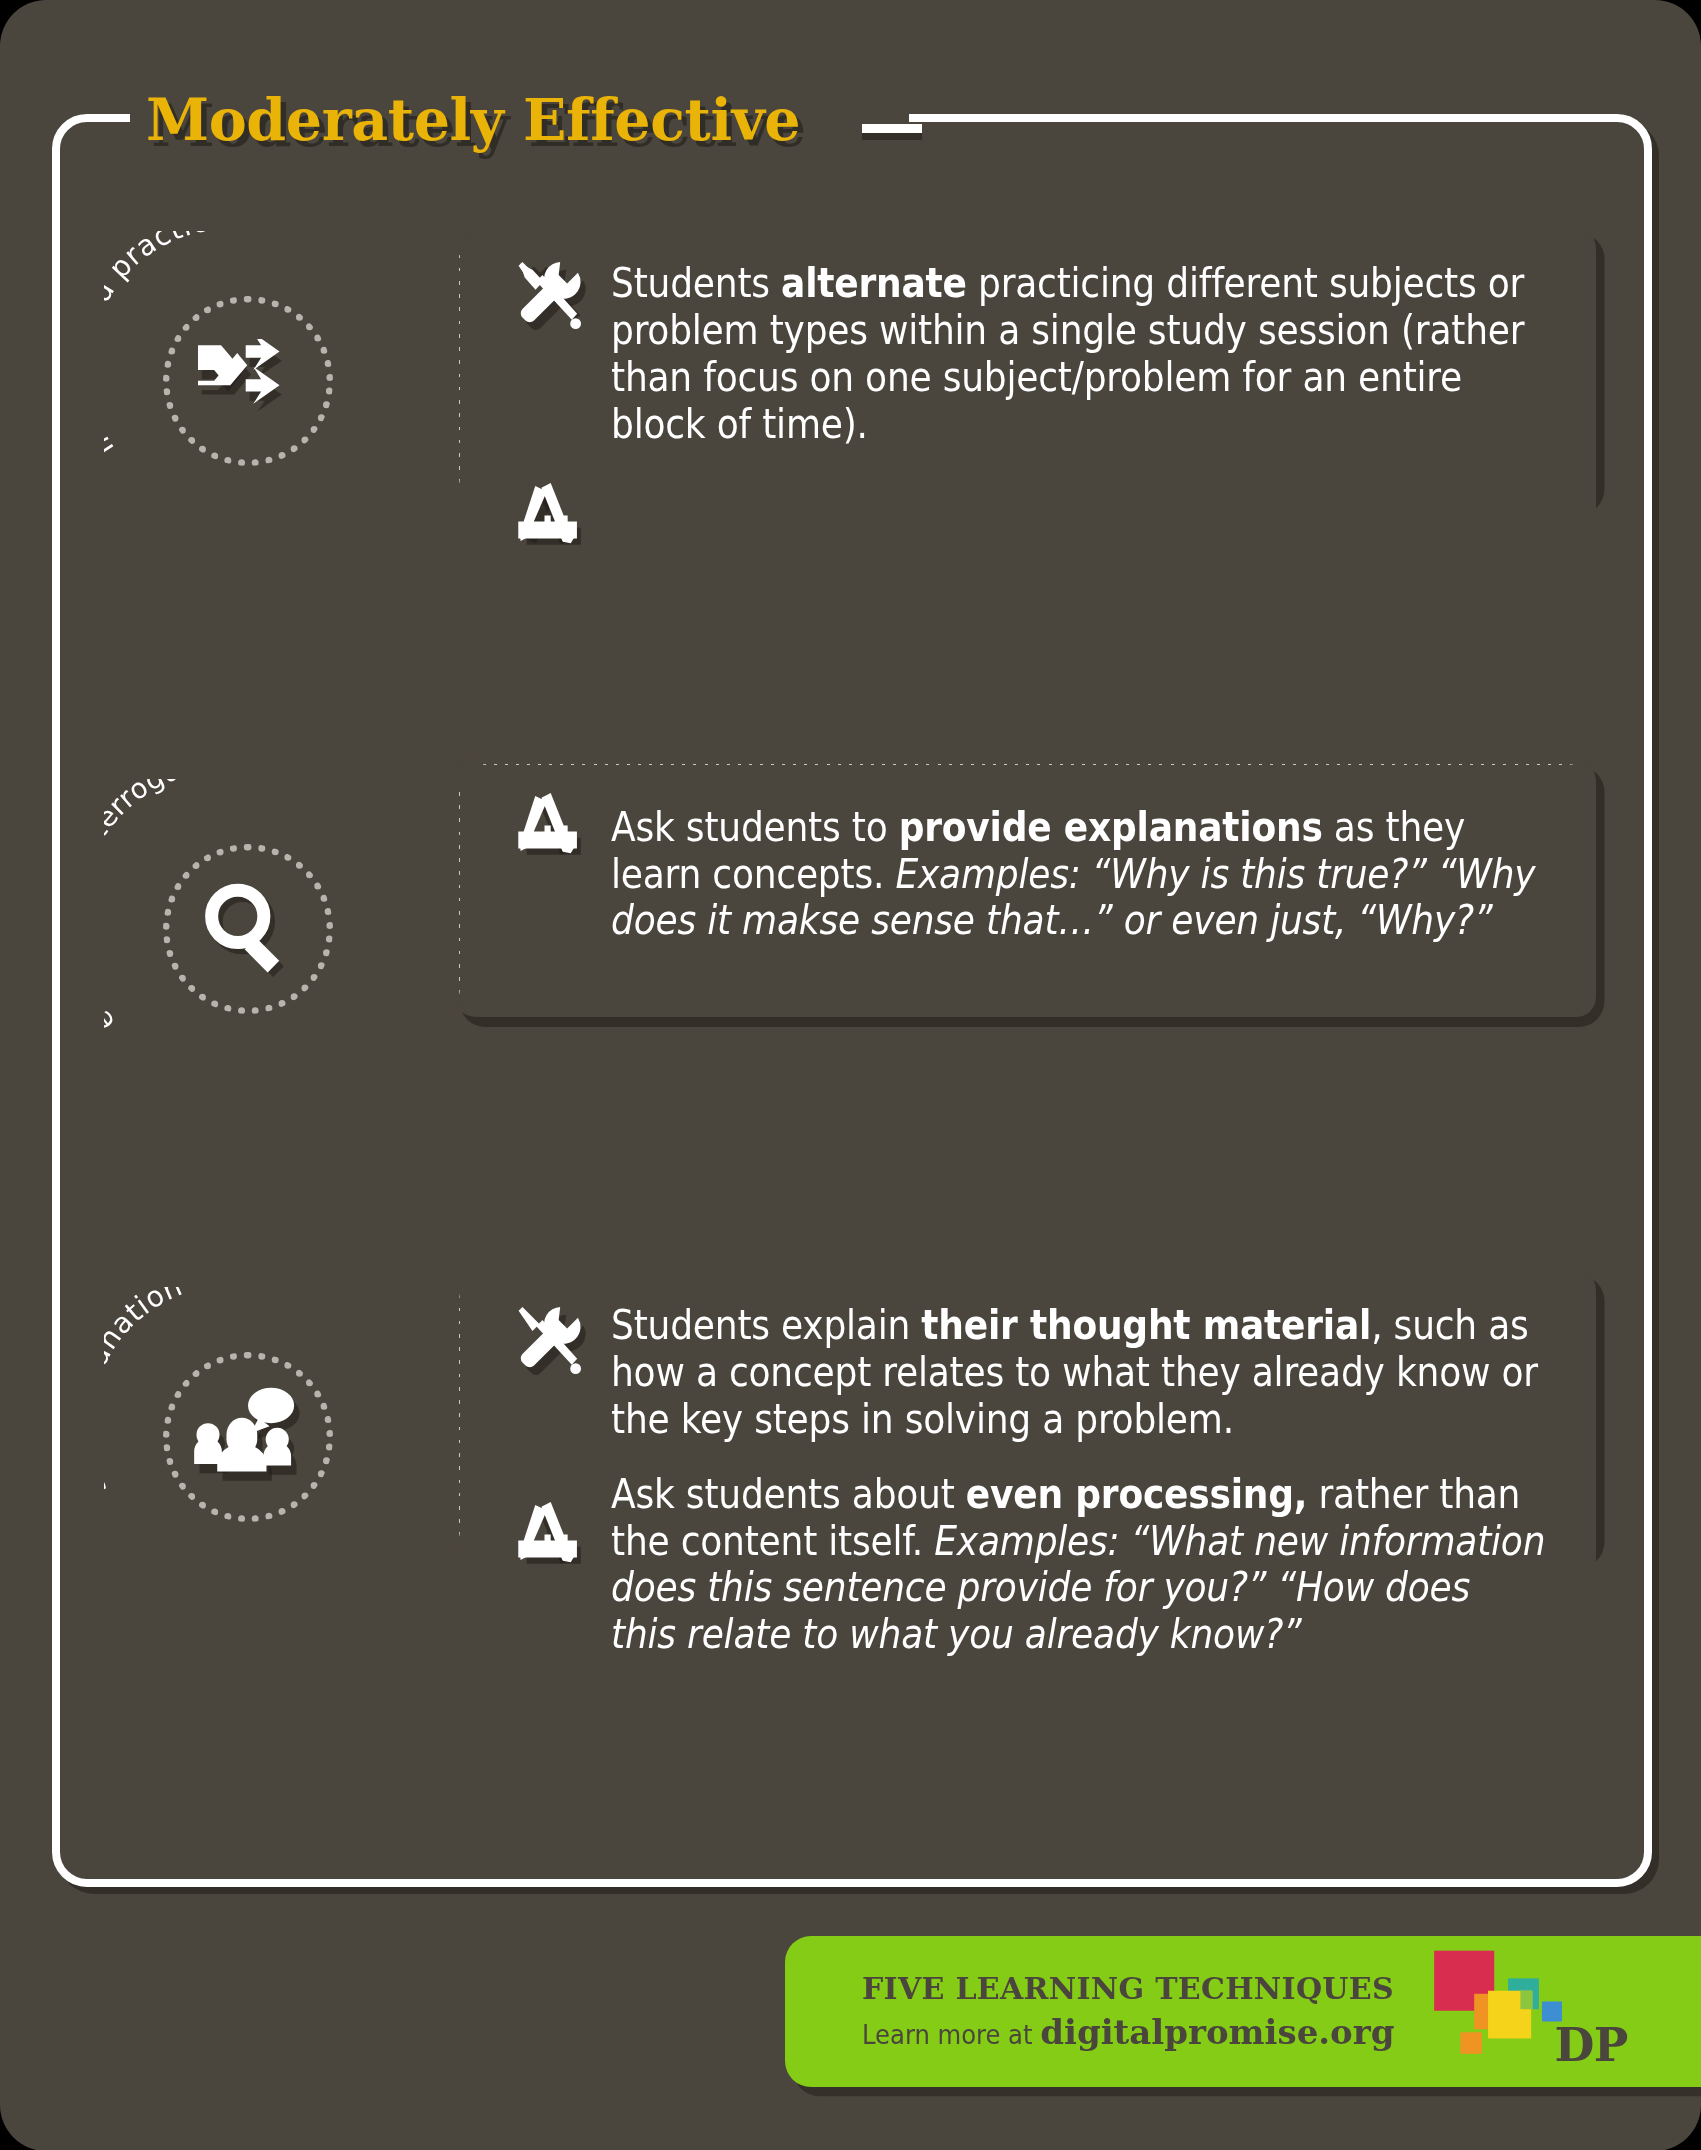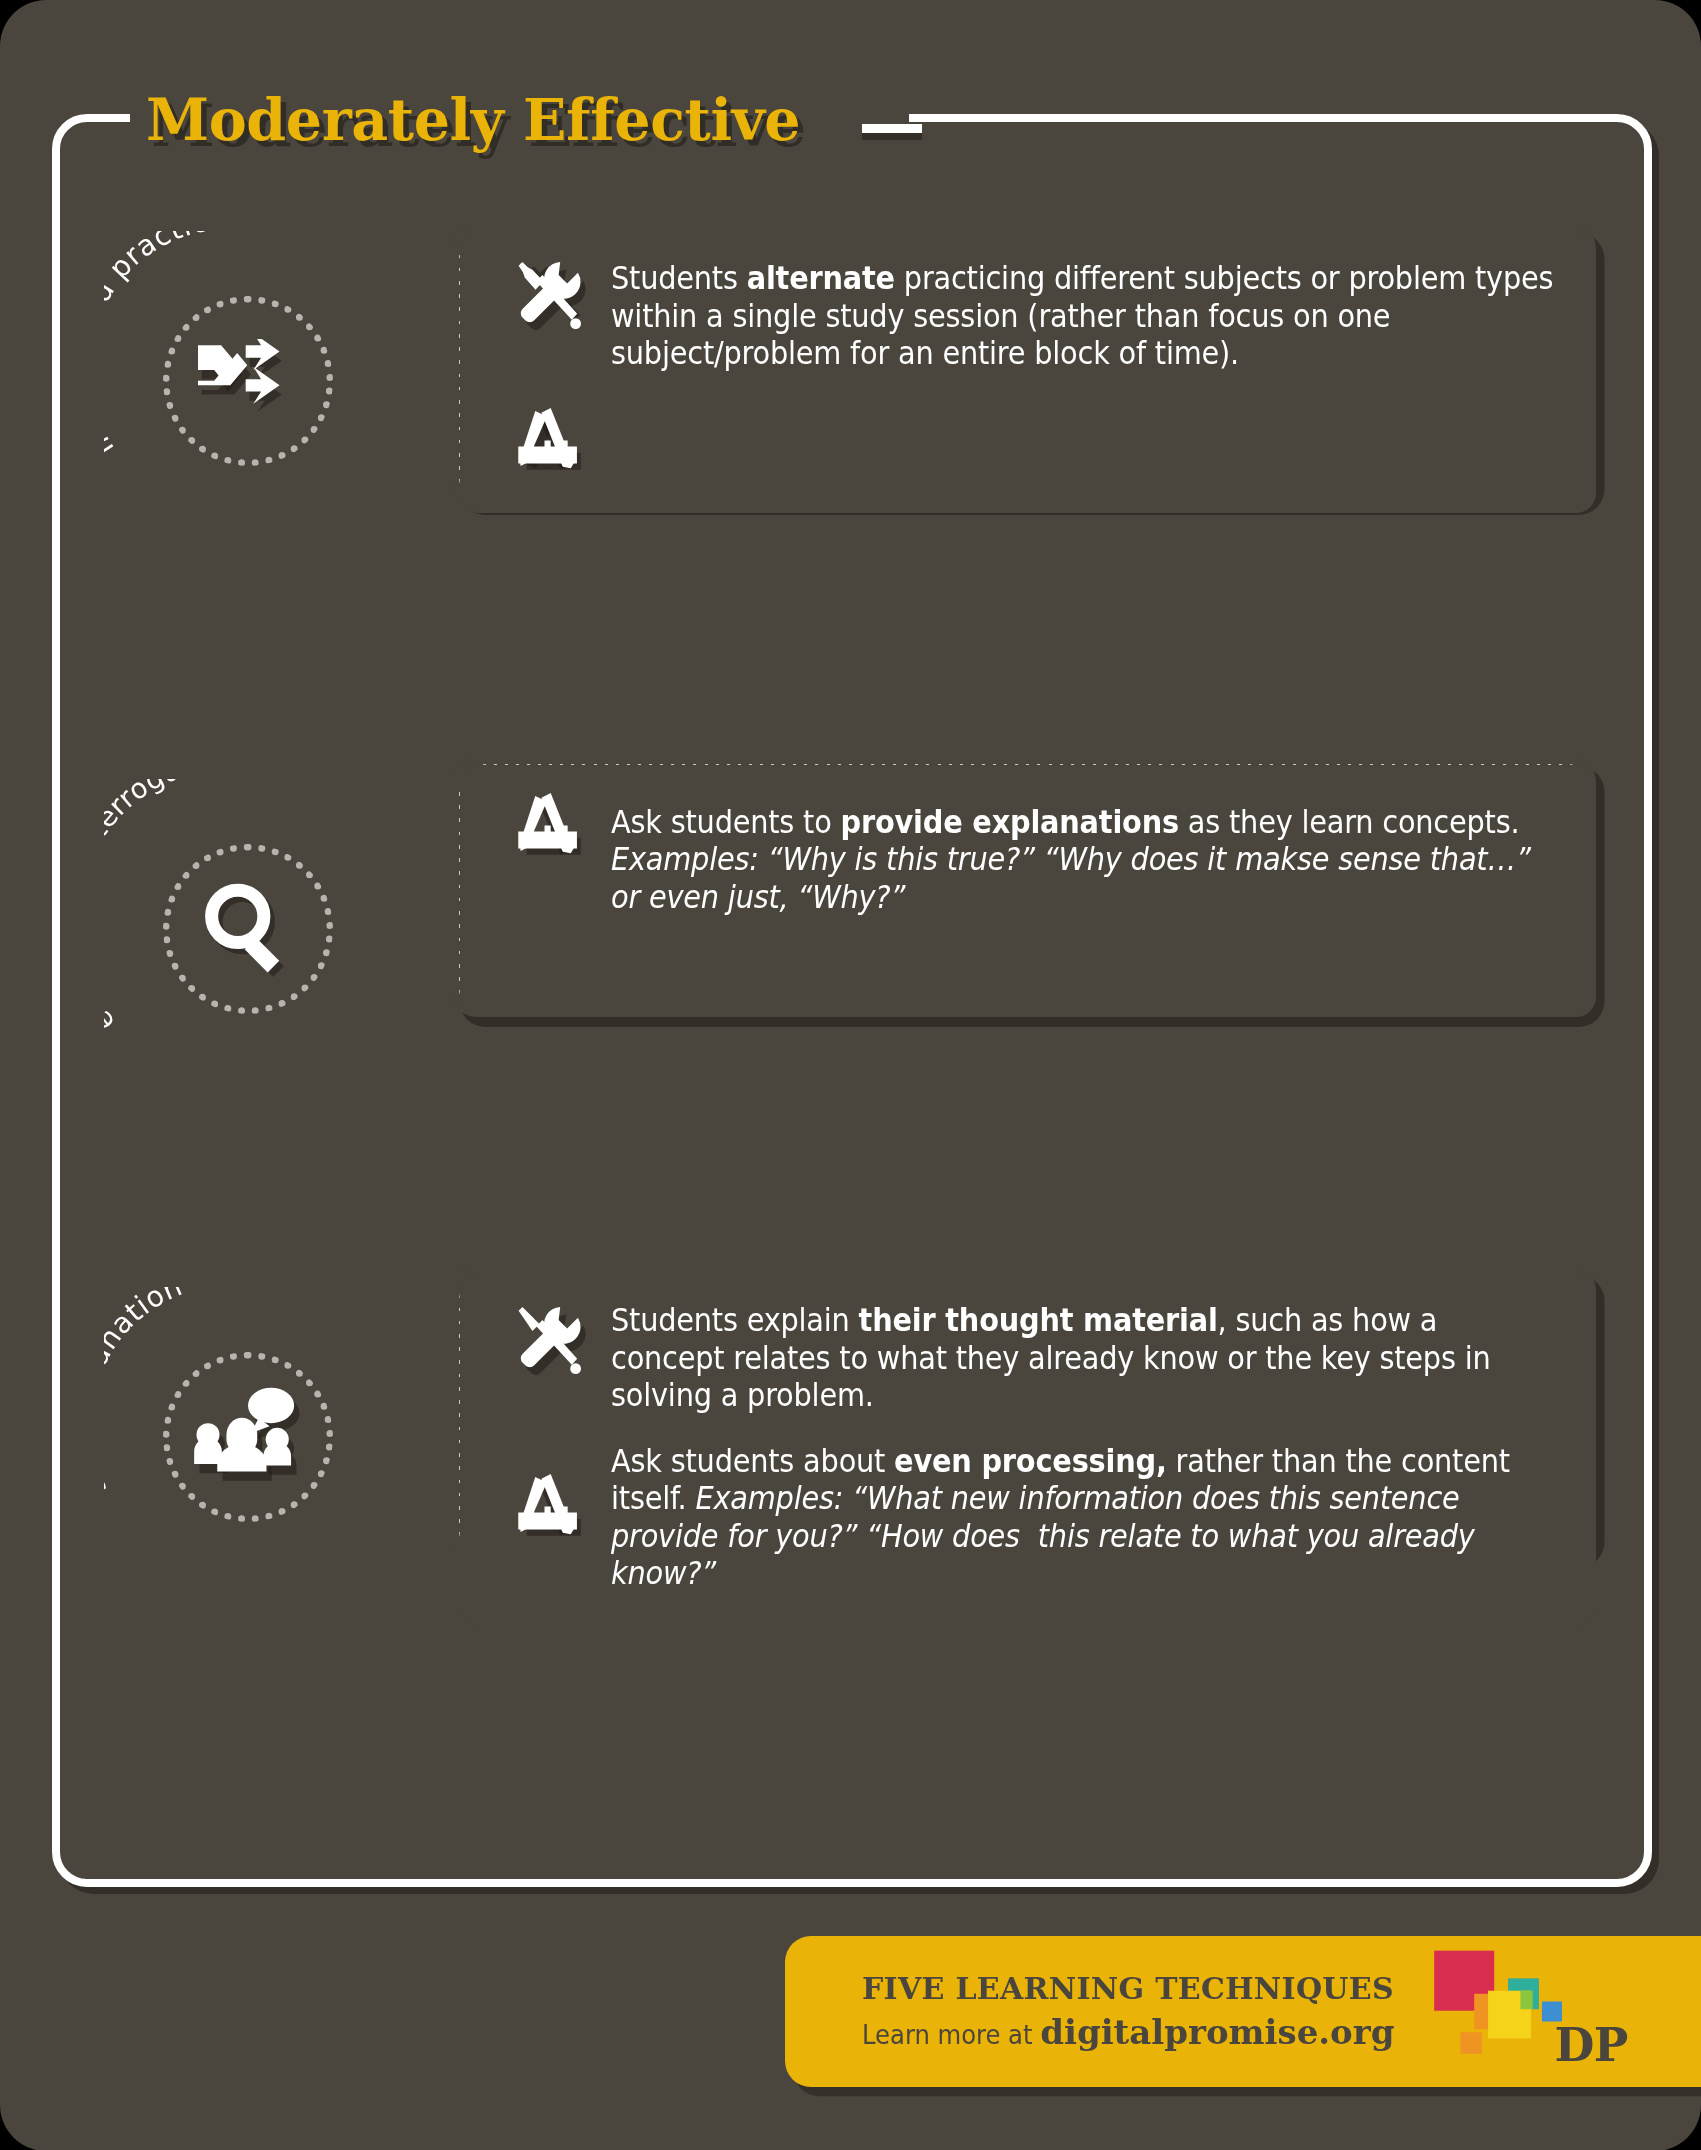"Students alternate practicing different" .row-text { font-size: 32px -> 40px }
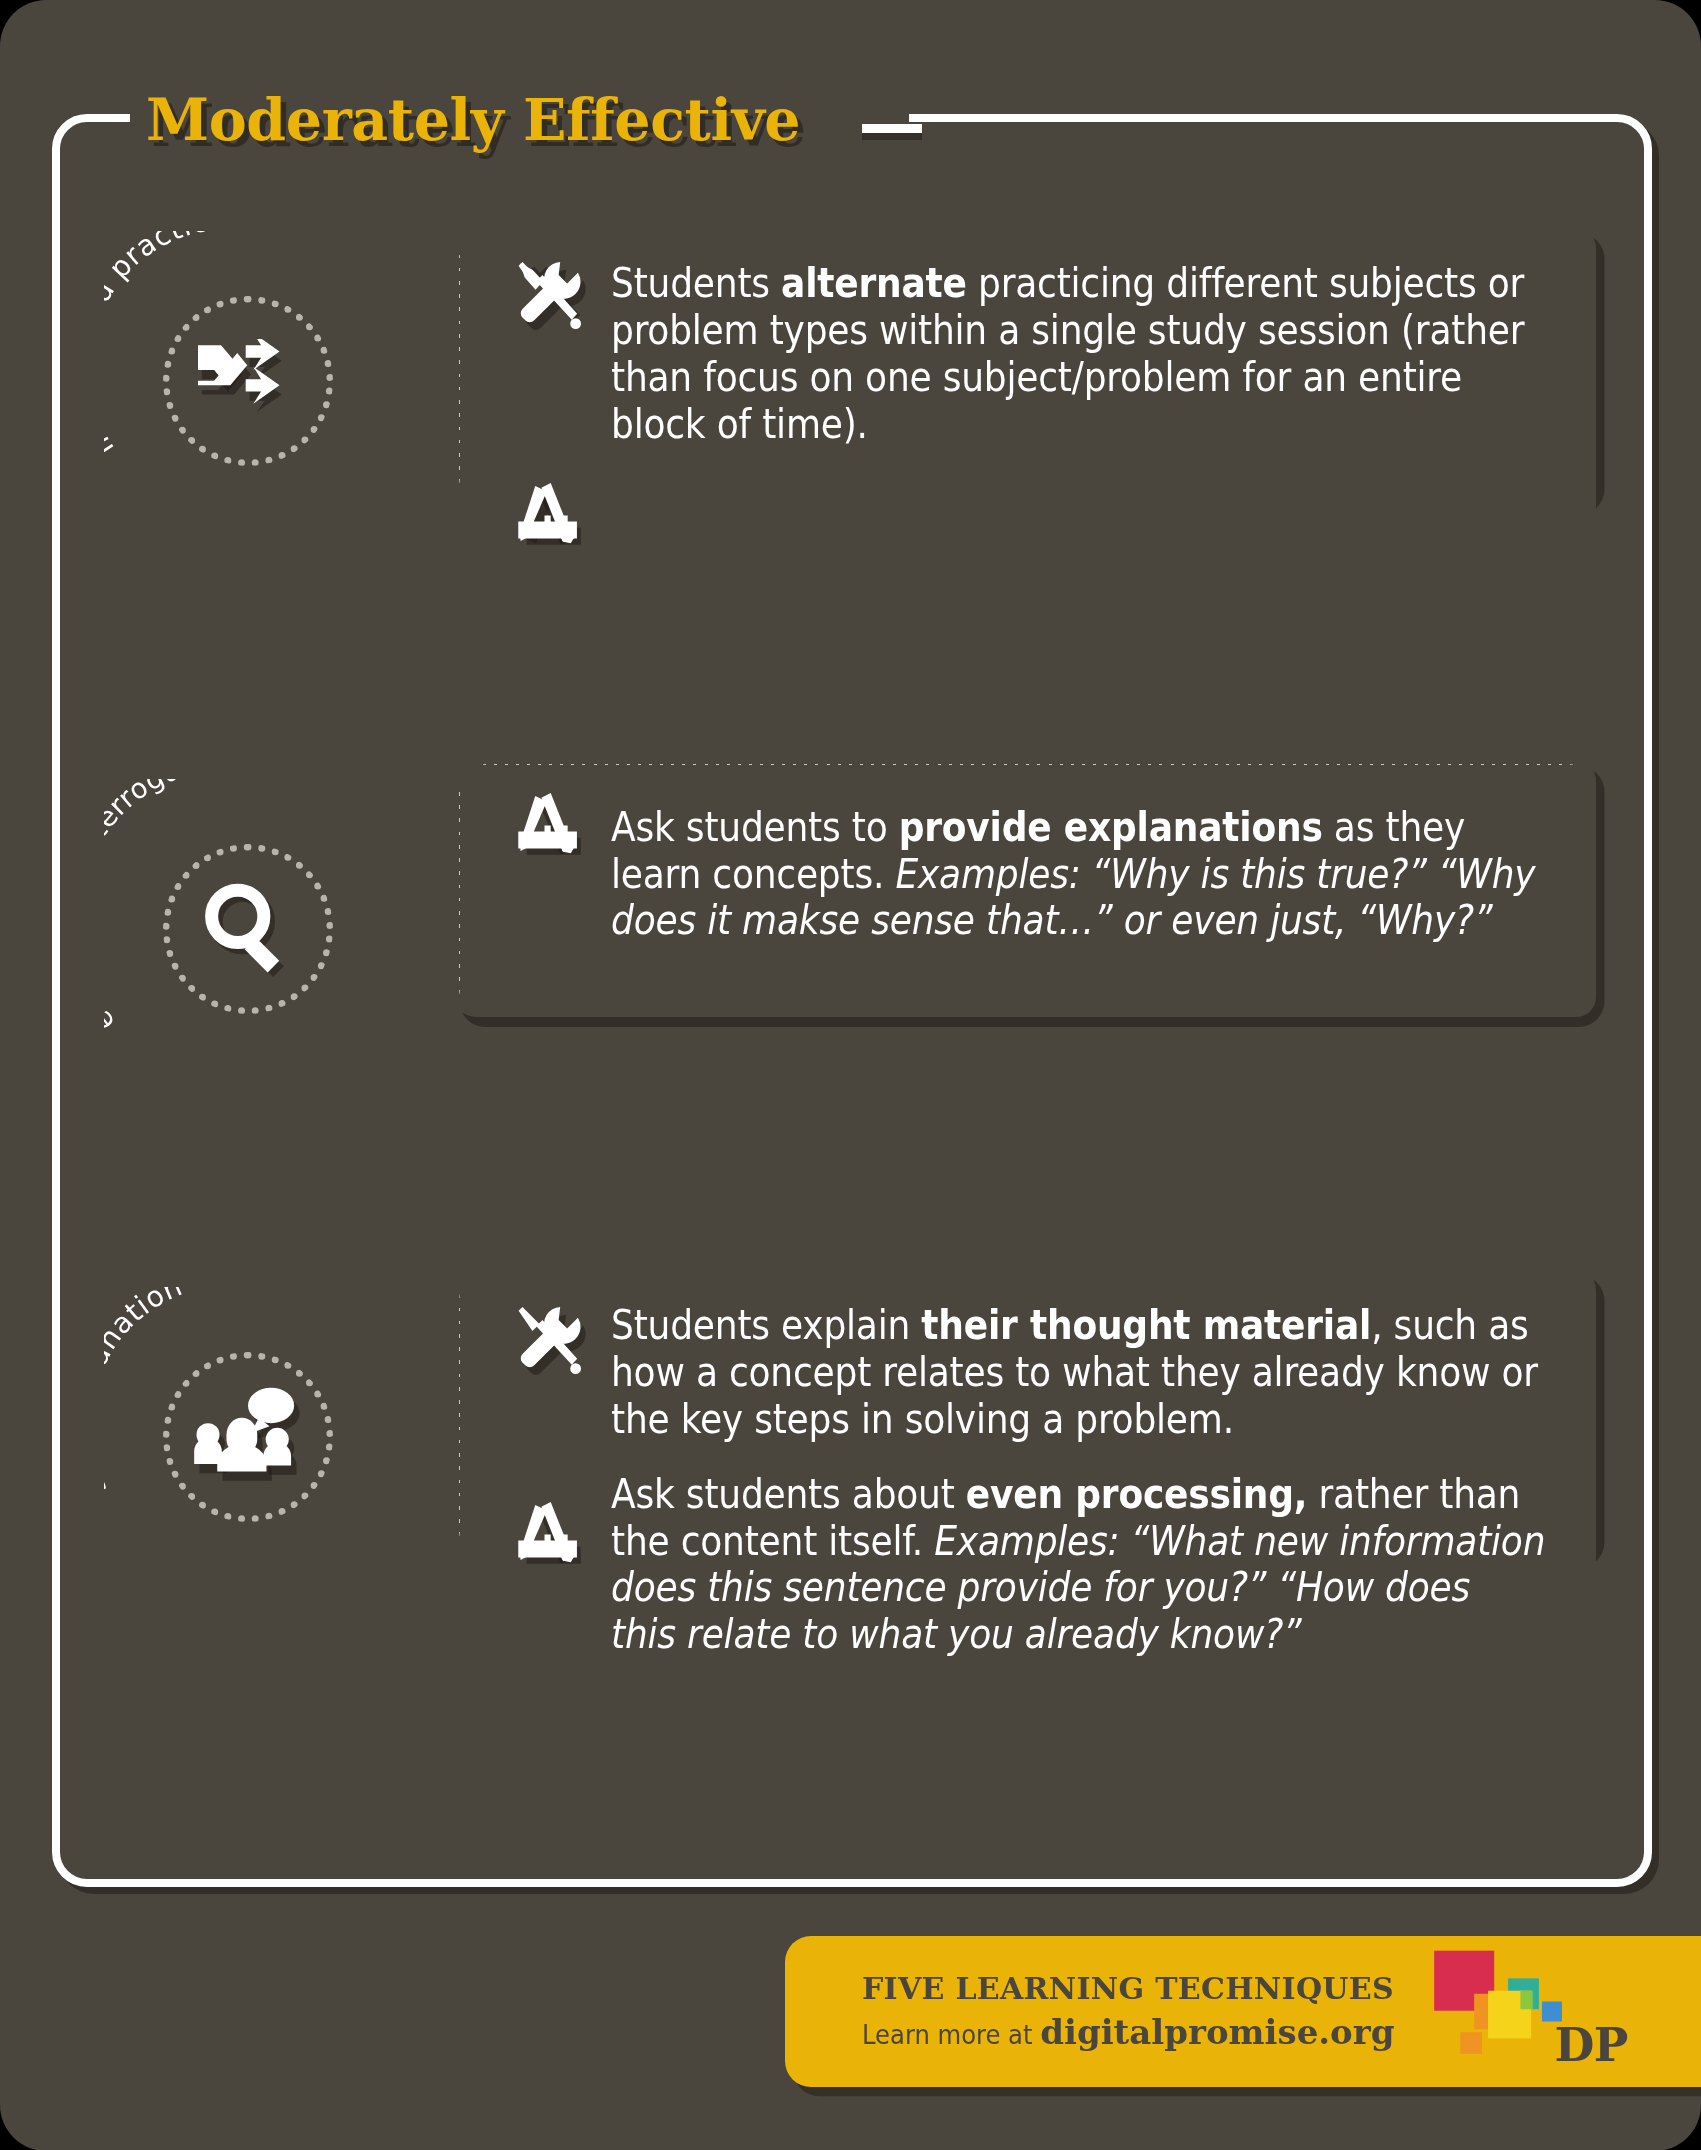"FIVE LEARNING TECHNIQUES" .footer { background: #eab308 -> #84cc16 }
